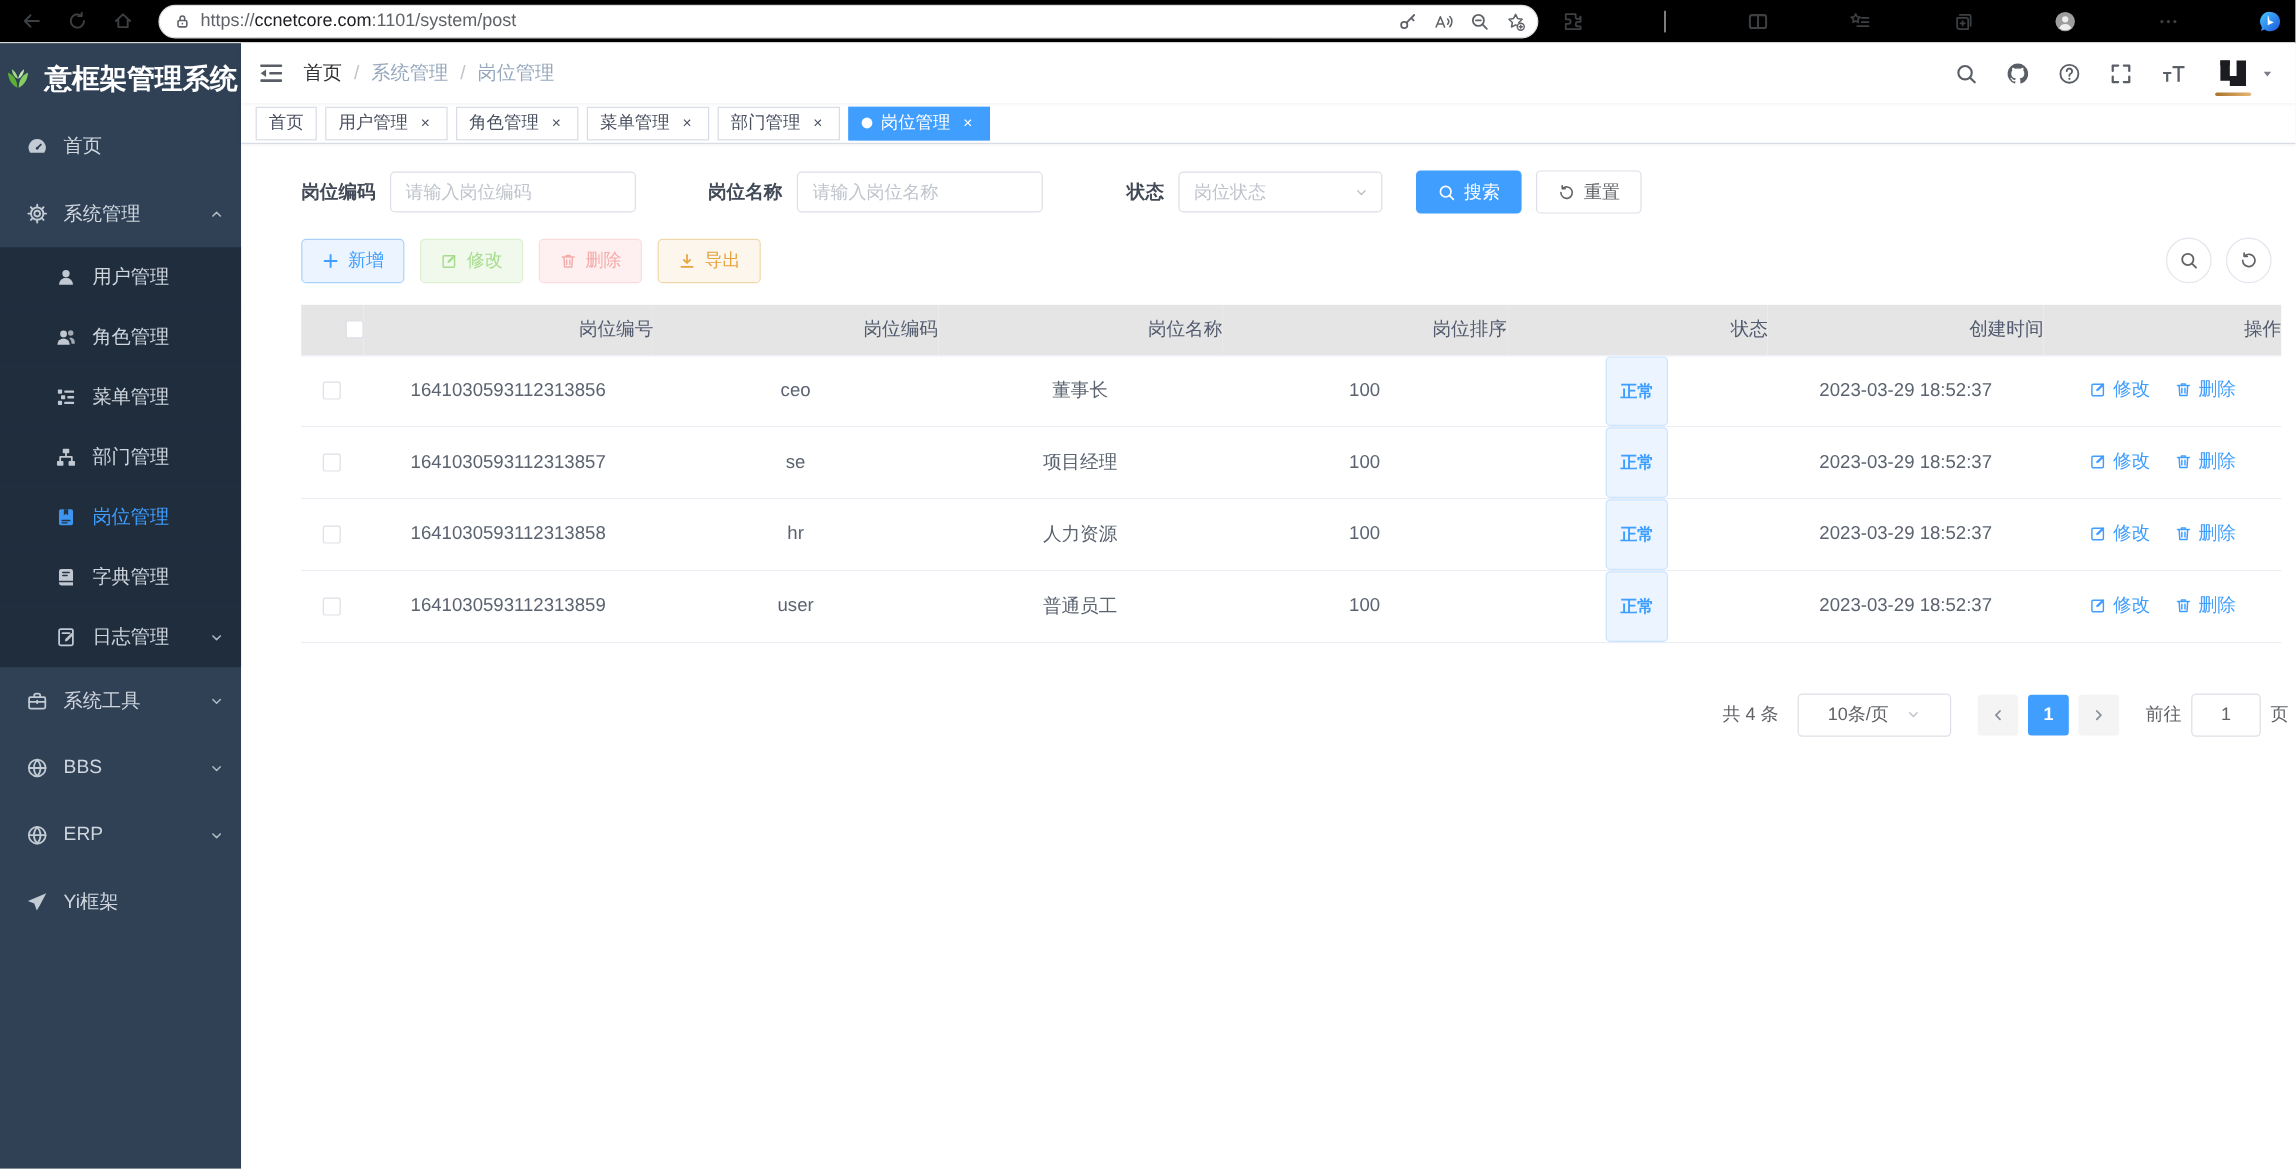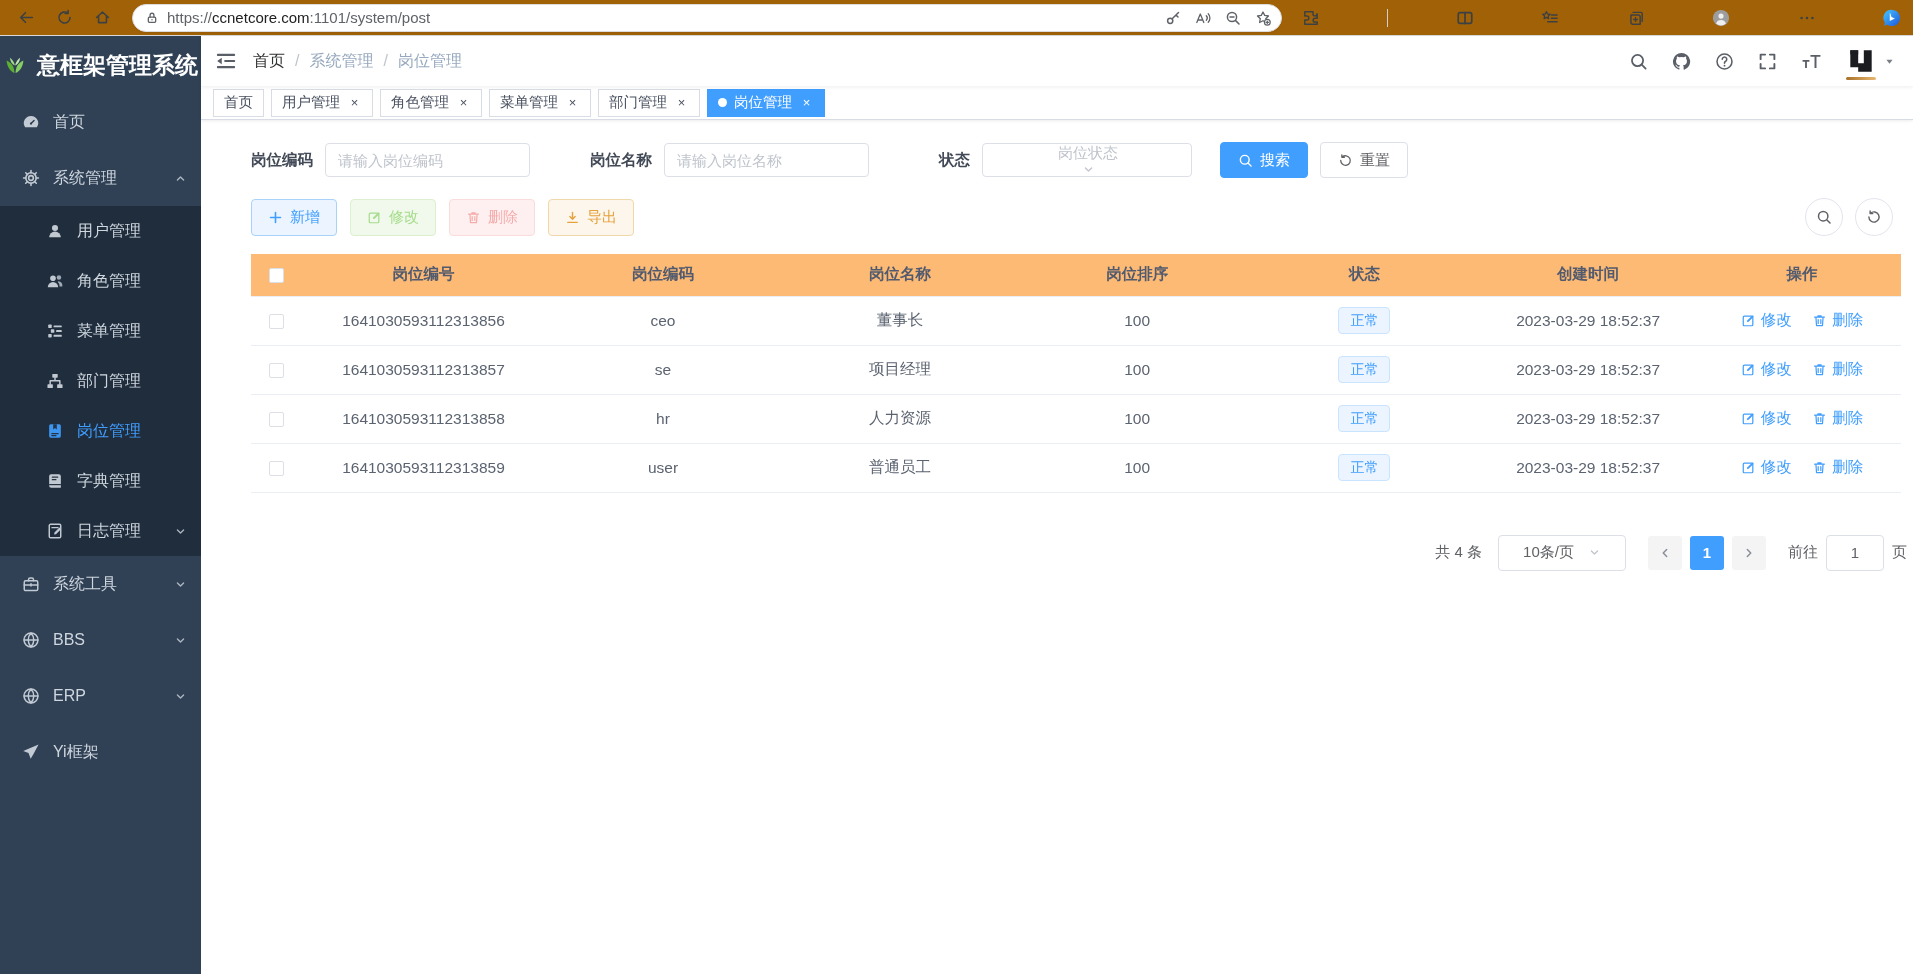"https://ccnetcore.com:1101/system/post" .browser-bar { background: #a16207 -> #000000 }
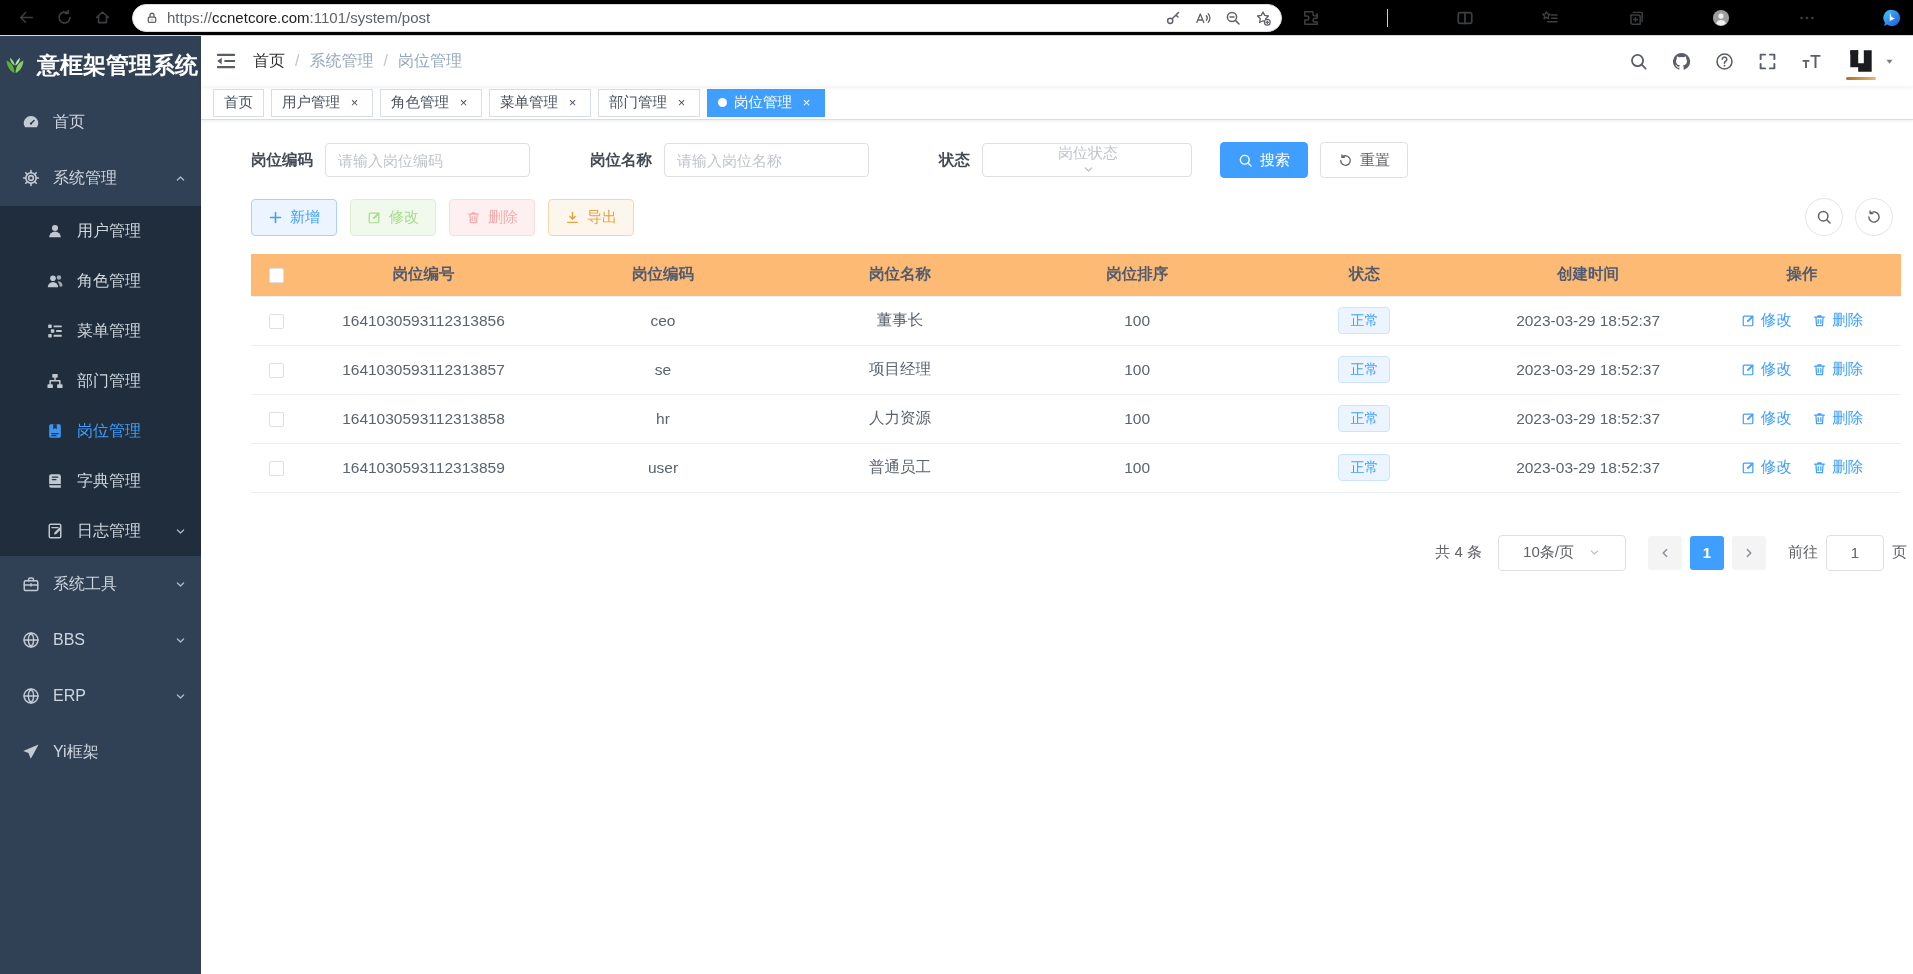"岗位状态" .f-select { flex-direction: column -> none; width: 210px -> 170px }
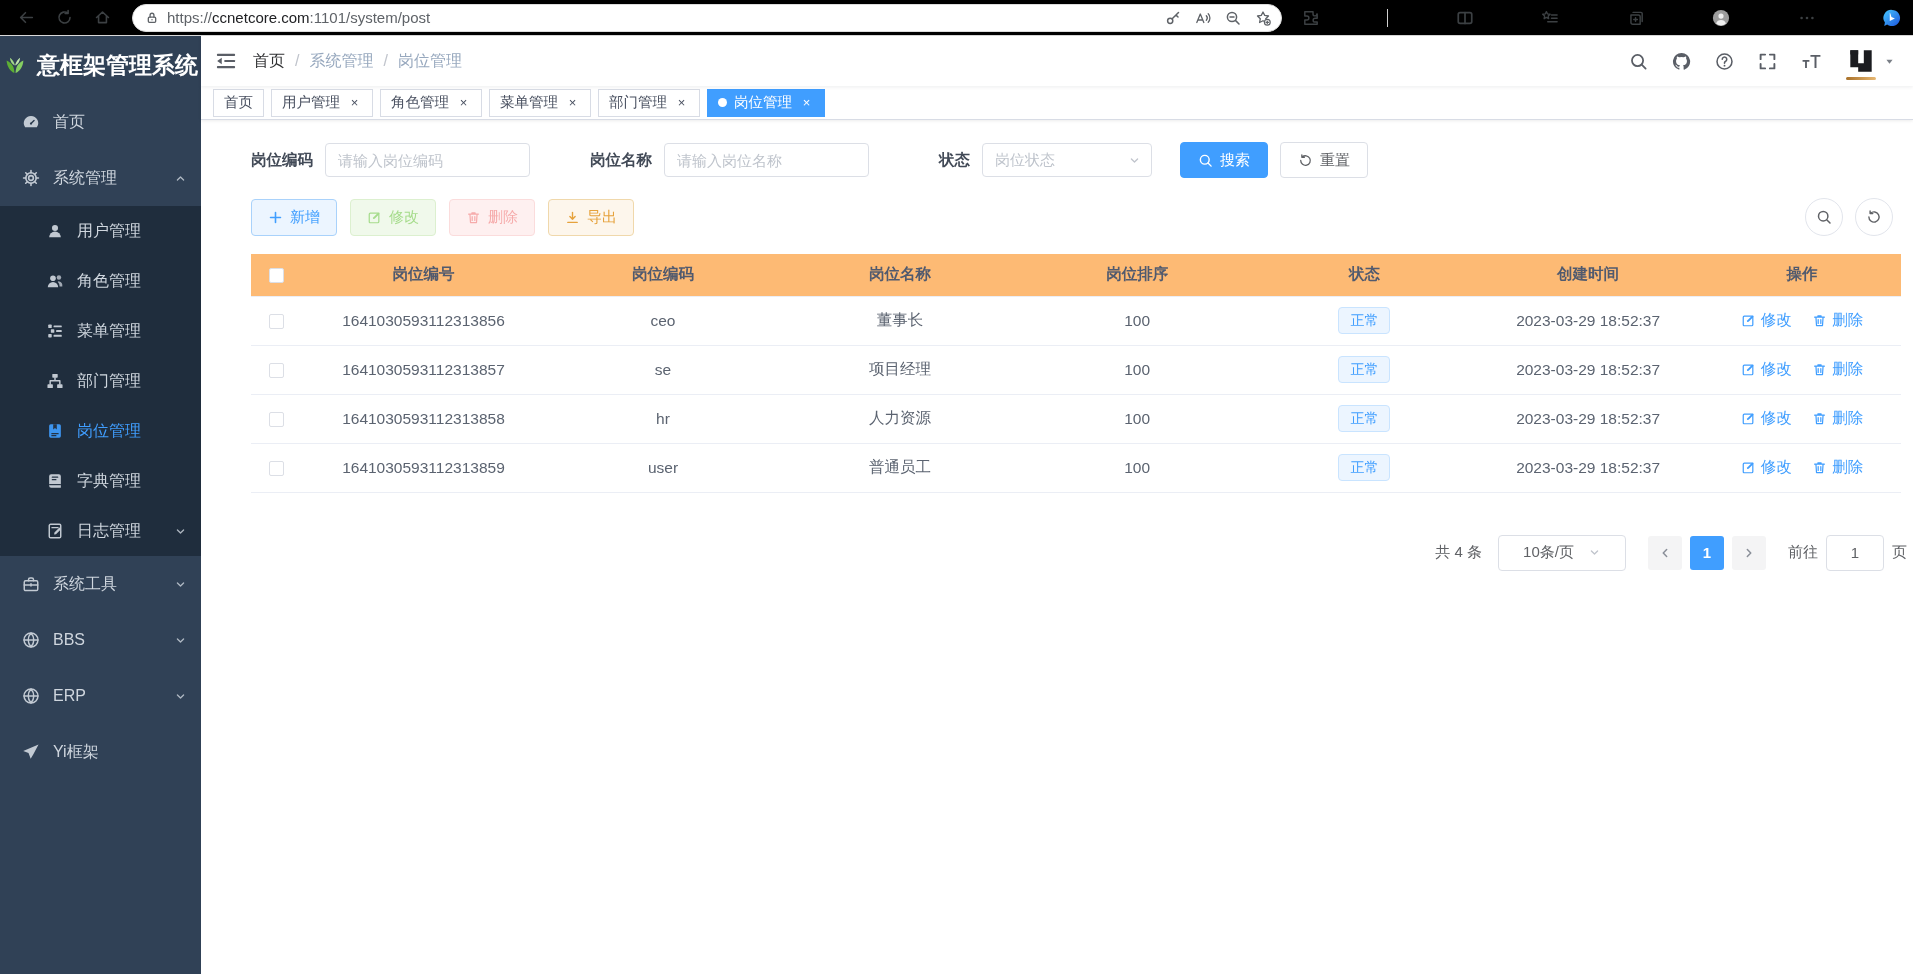"岗位编号" .grid th { background: #fdba74 -> #e5e5e5; font-weight: bold -> normal; text-align: center -> right }
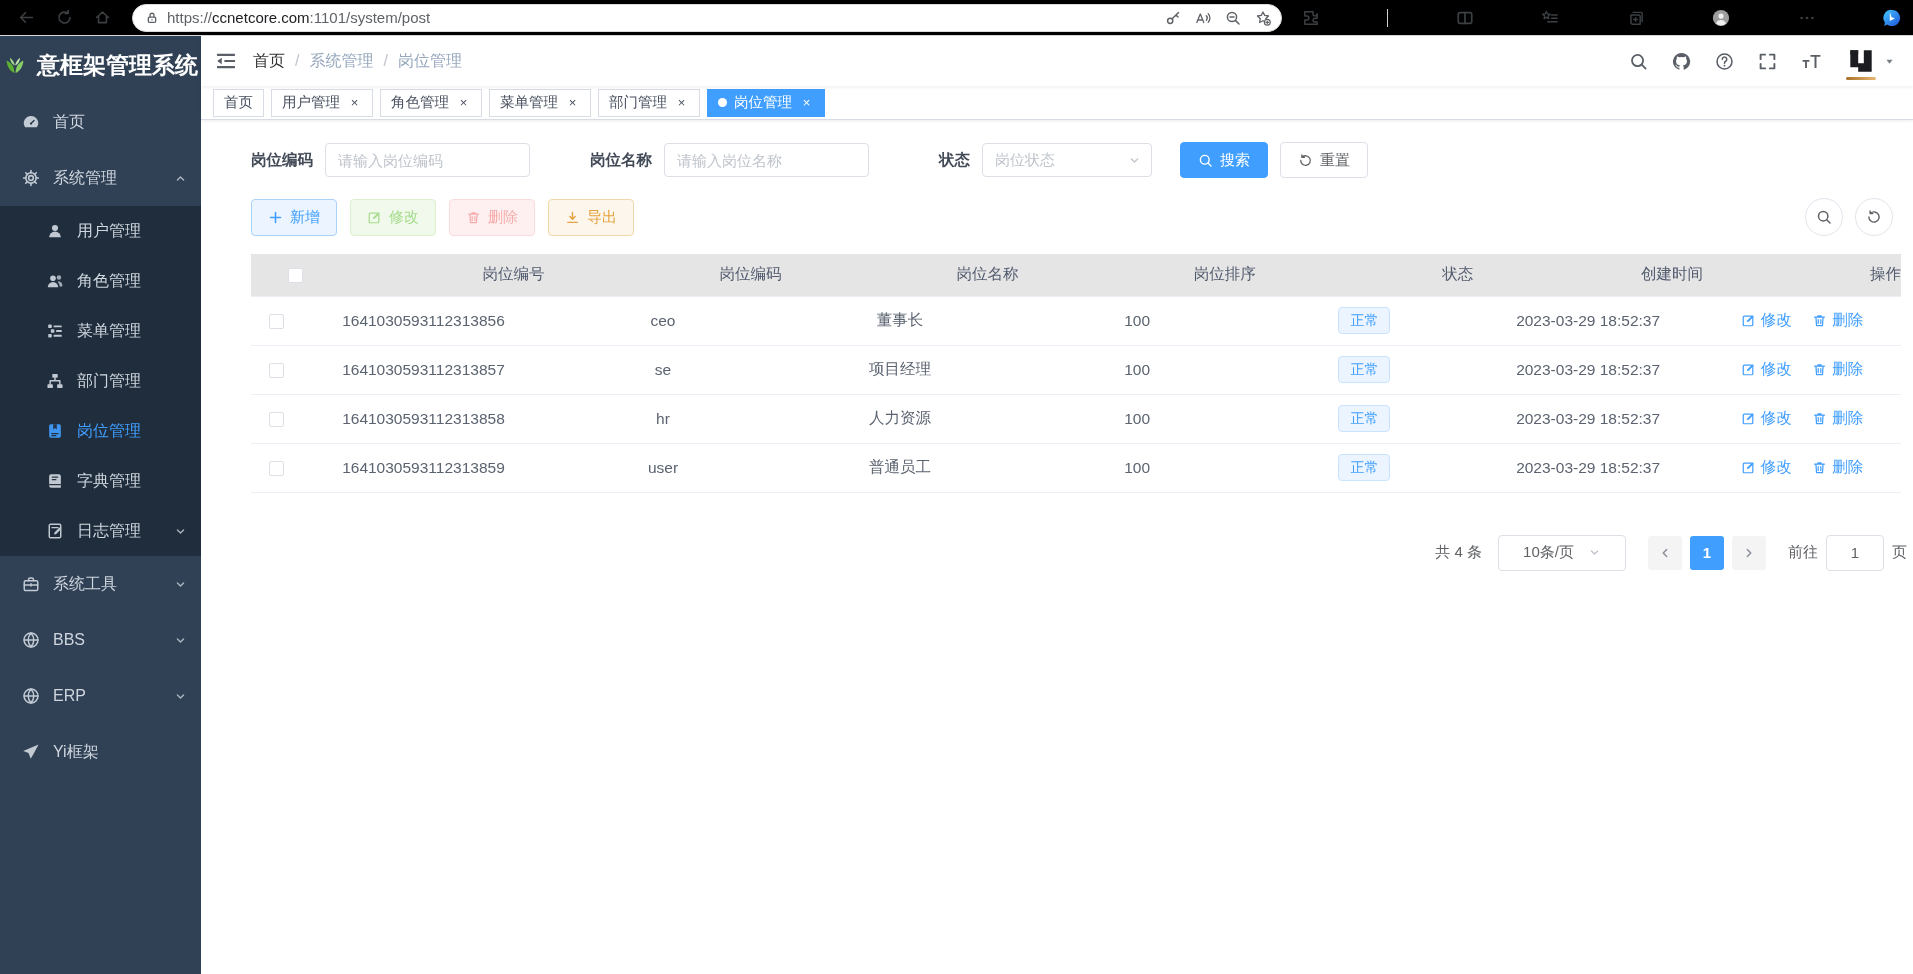"正常" .status-badge { font-weight: none -> bold; padding: 4px 11px -> 20px 11px }
